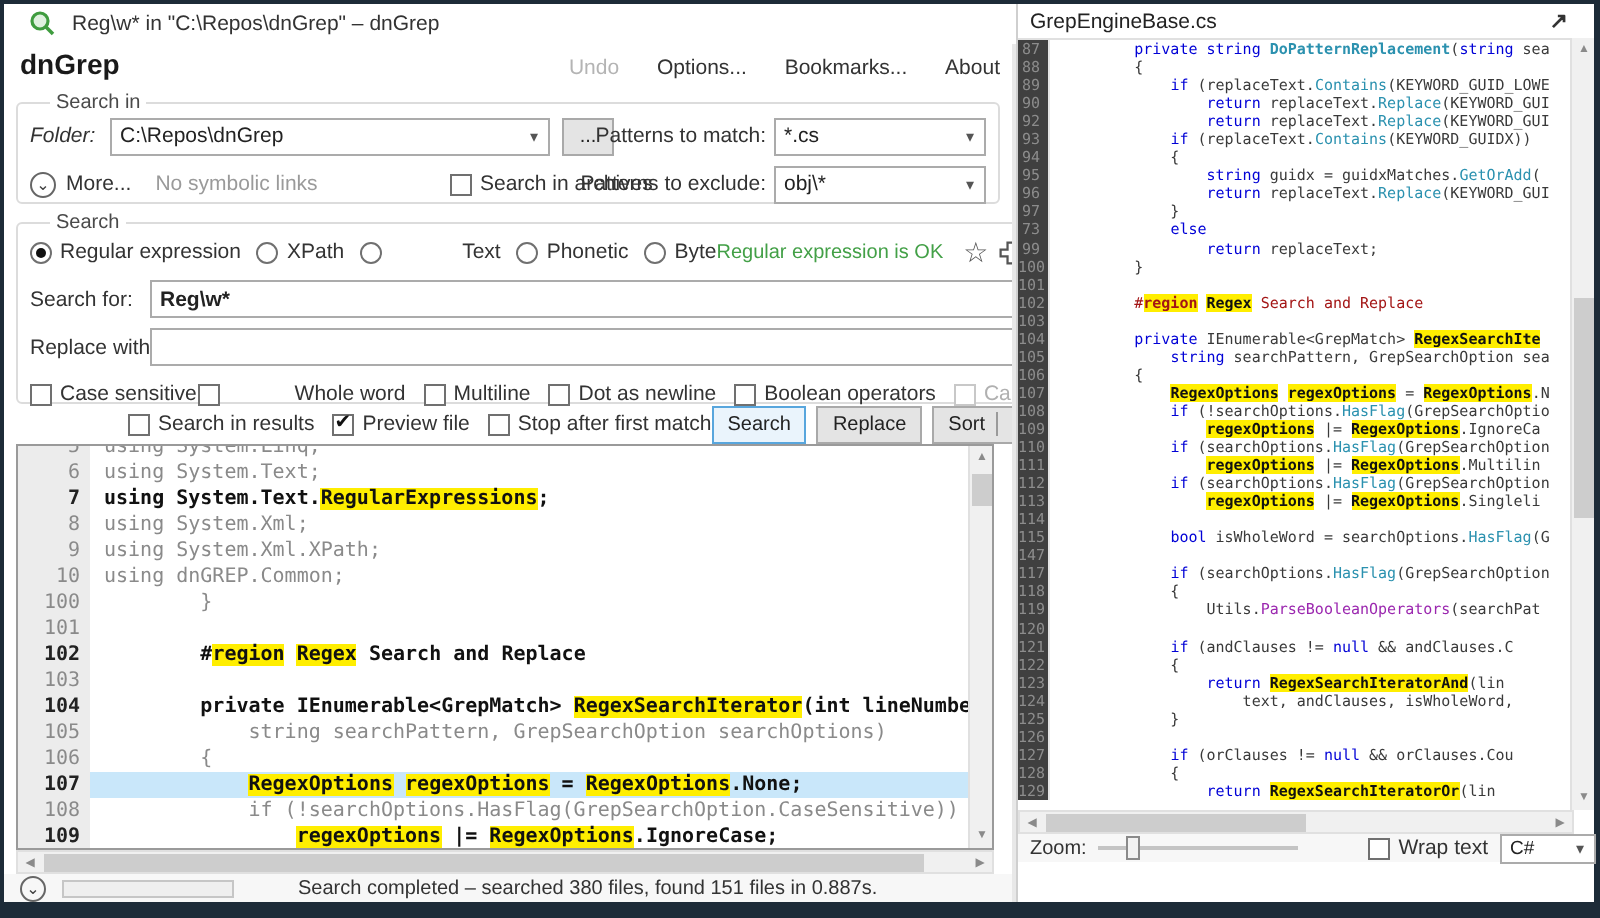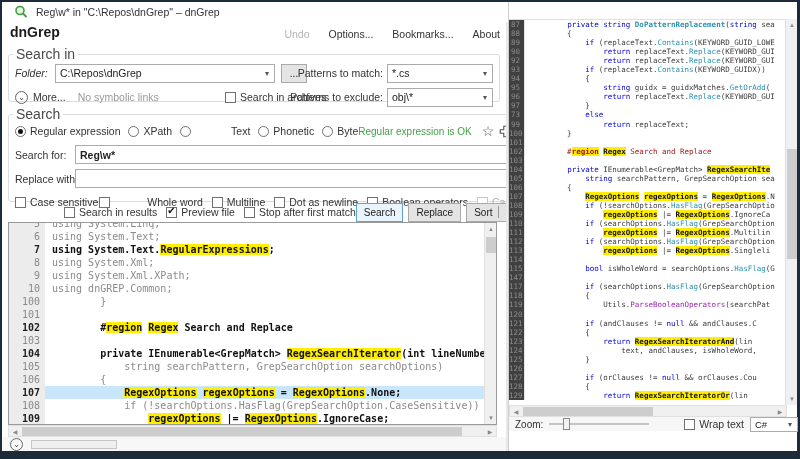"GrepEngineBase.cs" div.preview-head { html: none -> <div> <span>GrepEngineBase.cs</span> <span>↗</span> </div> }
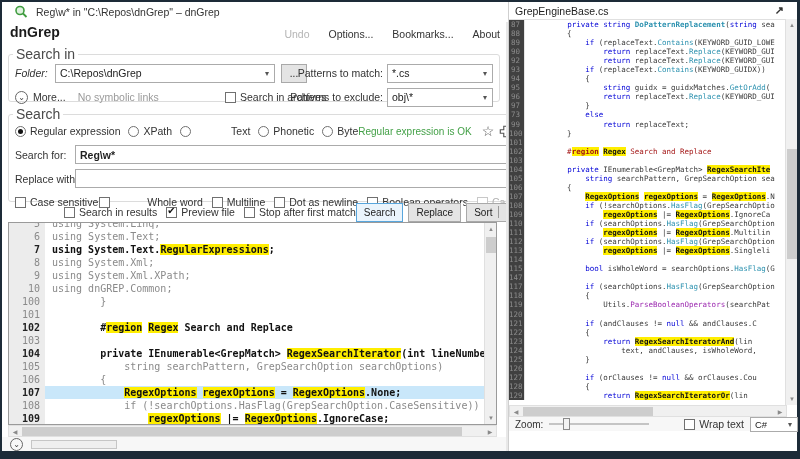"Search in" legend { font-size: 14px -> 10px; margin-left: 4px -> 16px }
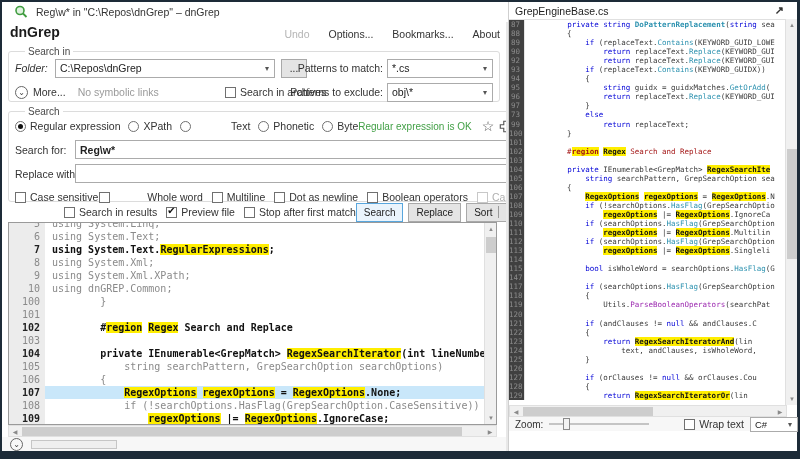"Search completed – searched 380" span.status-text { html: none -> <span>Search completed – searched 380 files, found 151 files in 0.887s.</span> }
